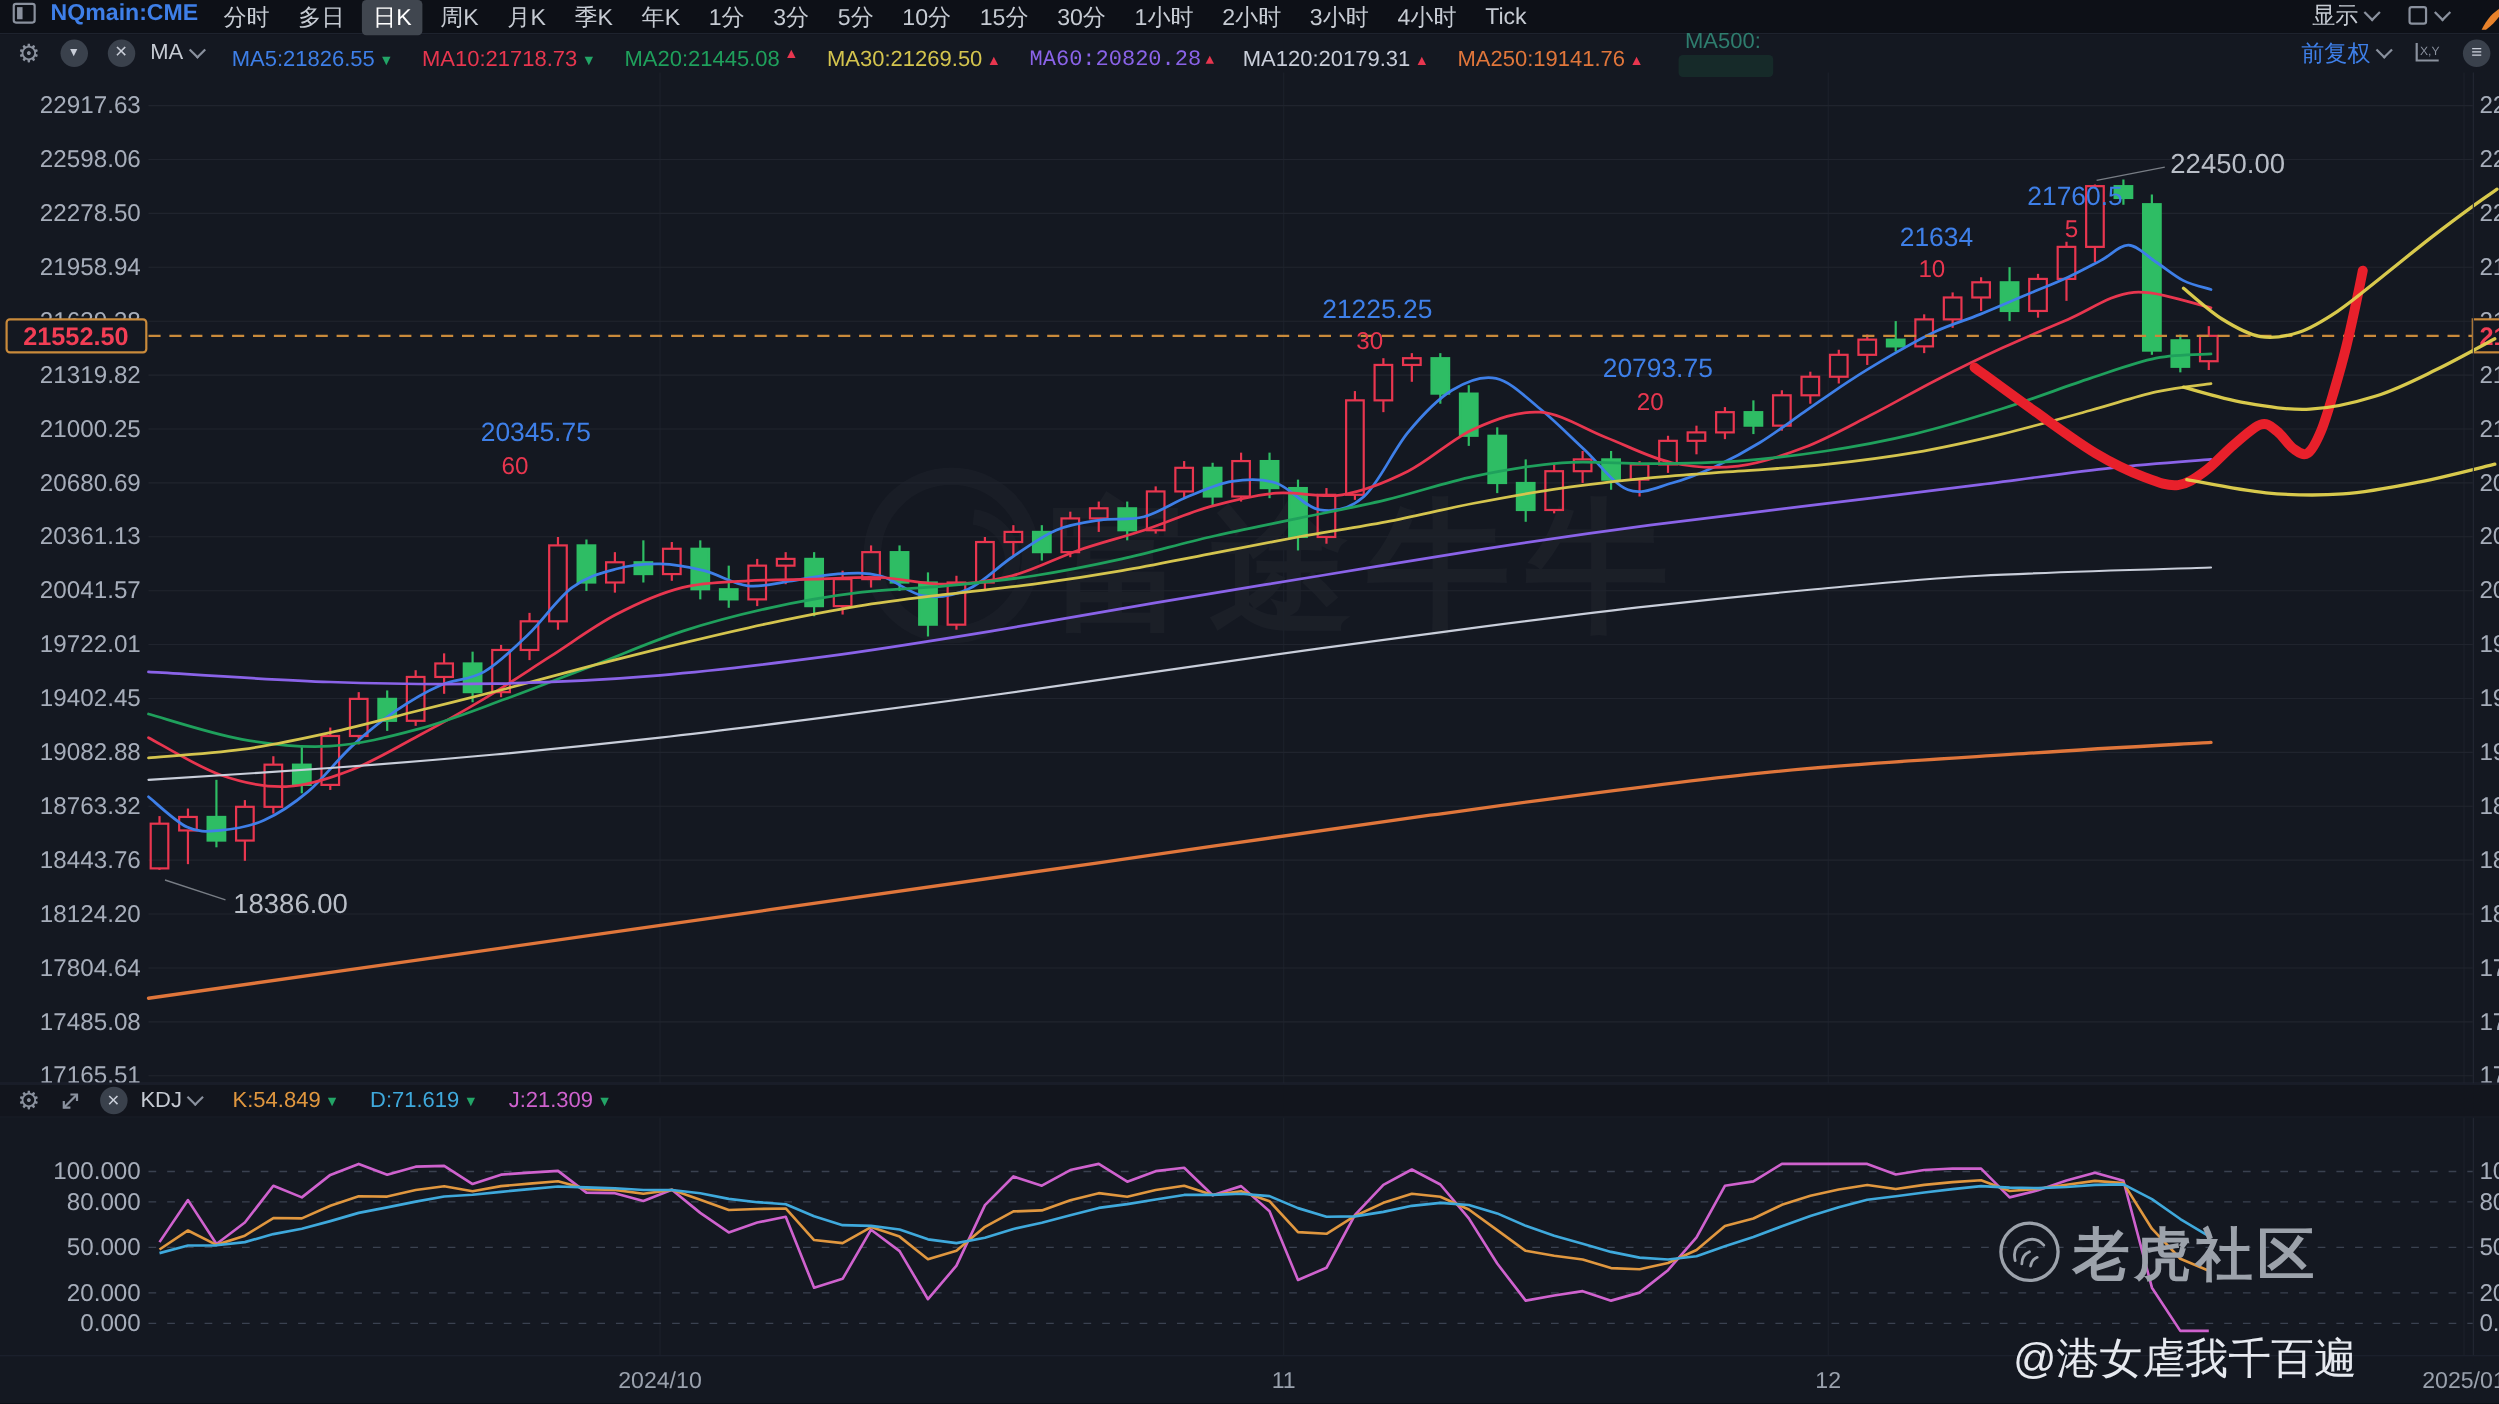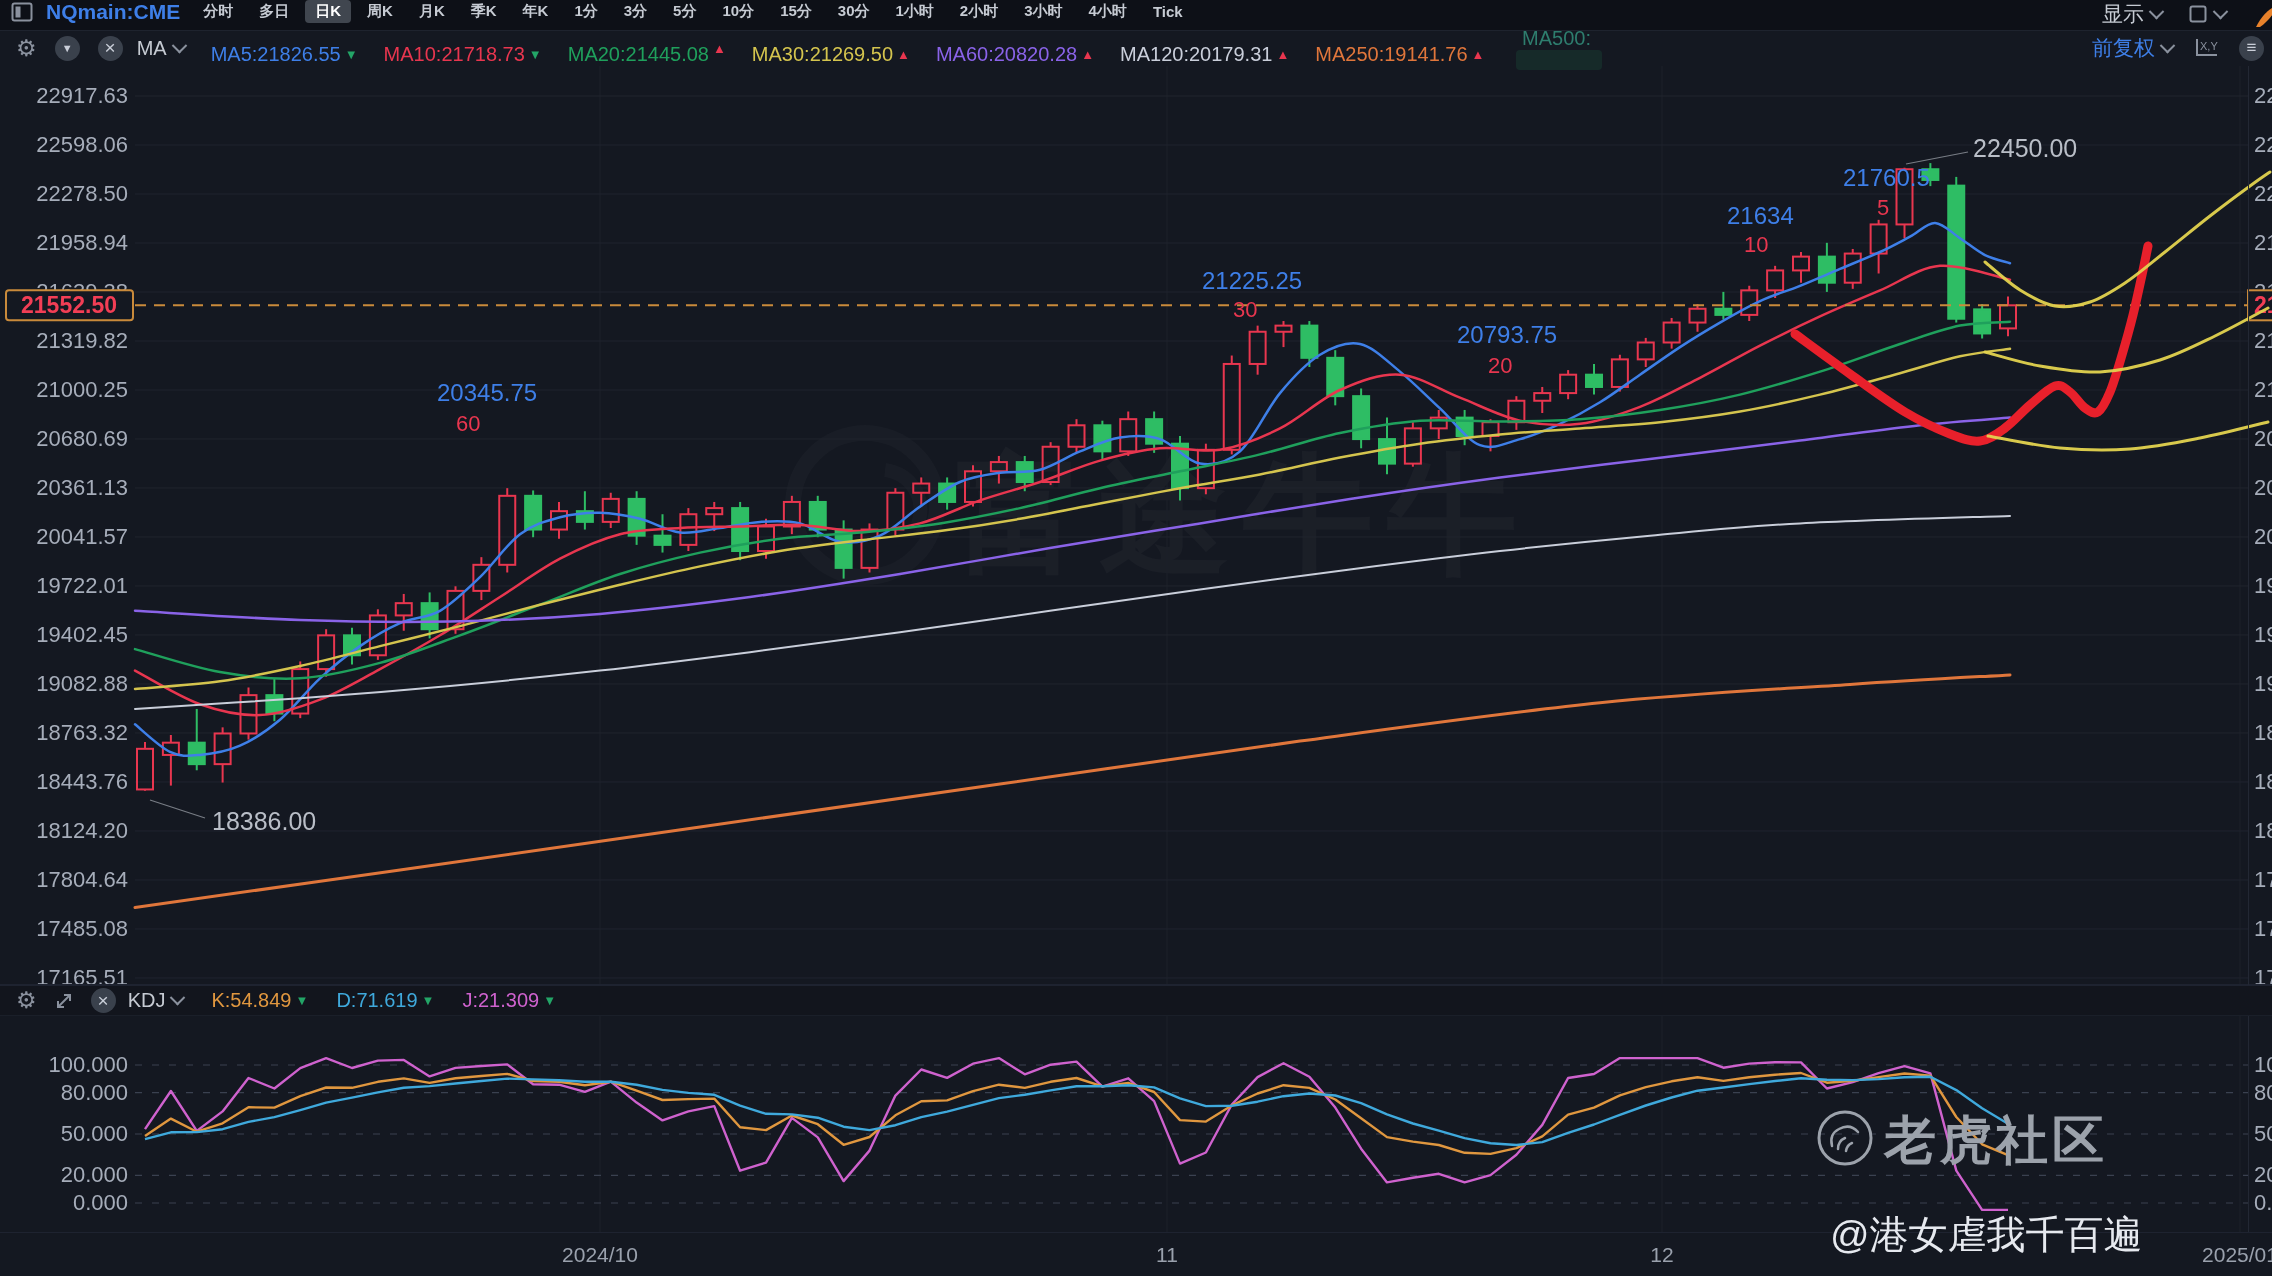"分时" .tab { font-size: 15px -> 21px; font-weight: bold -> none }
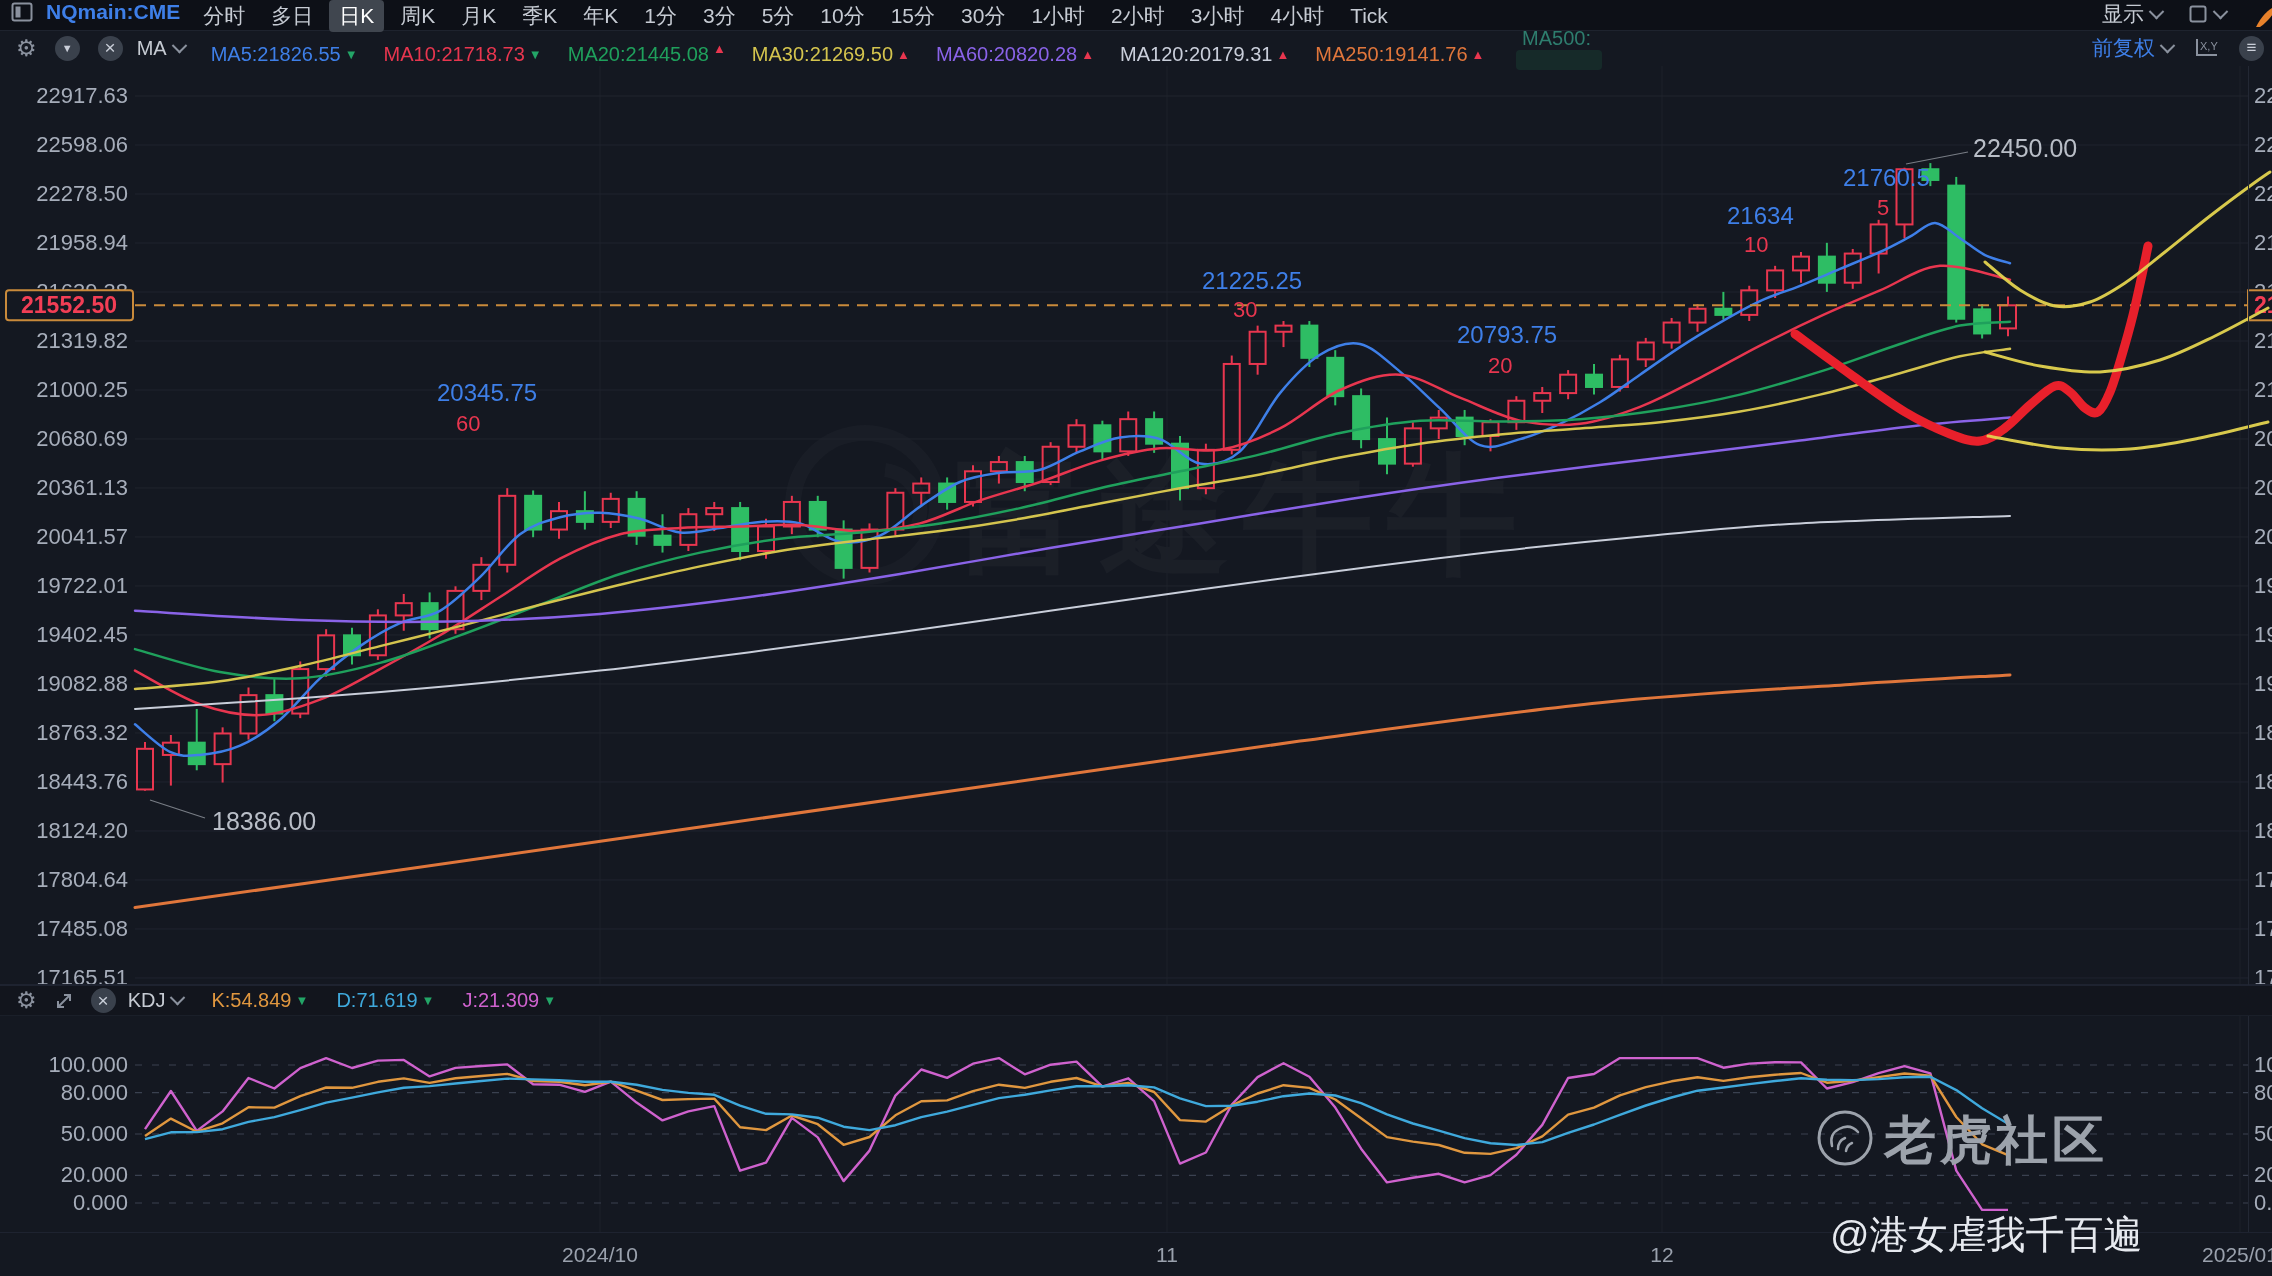"MA60:20820.28" span.ma-item { font-family: none -> Liberation Mono, monospace }
